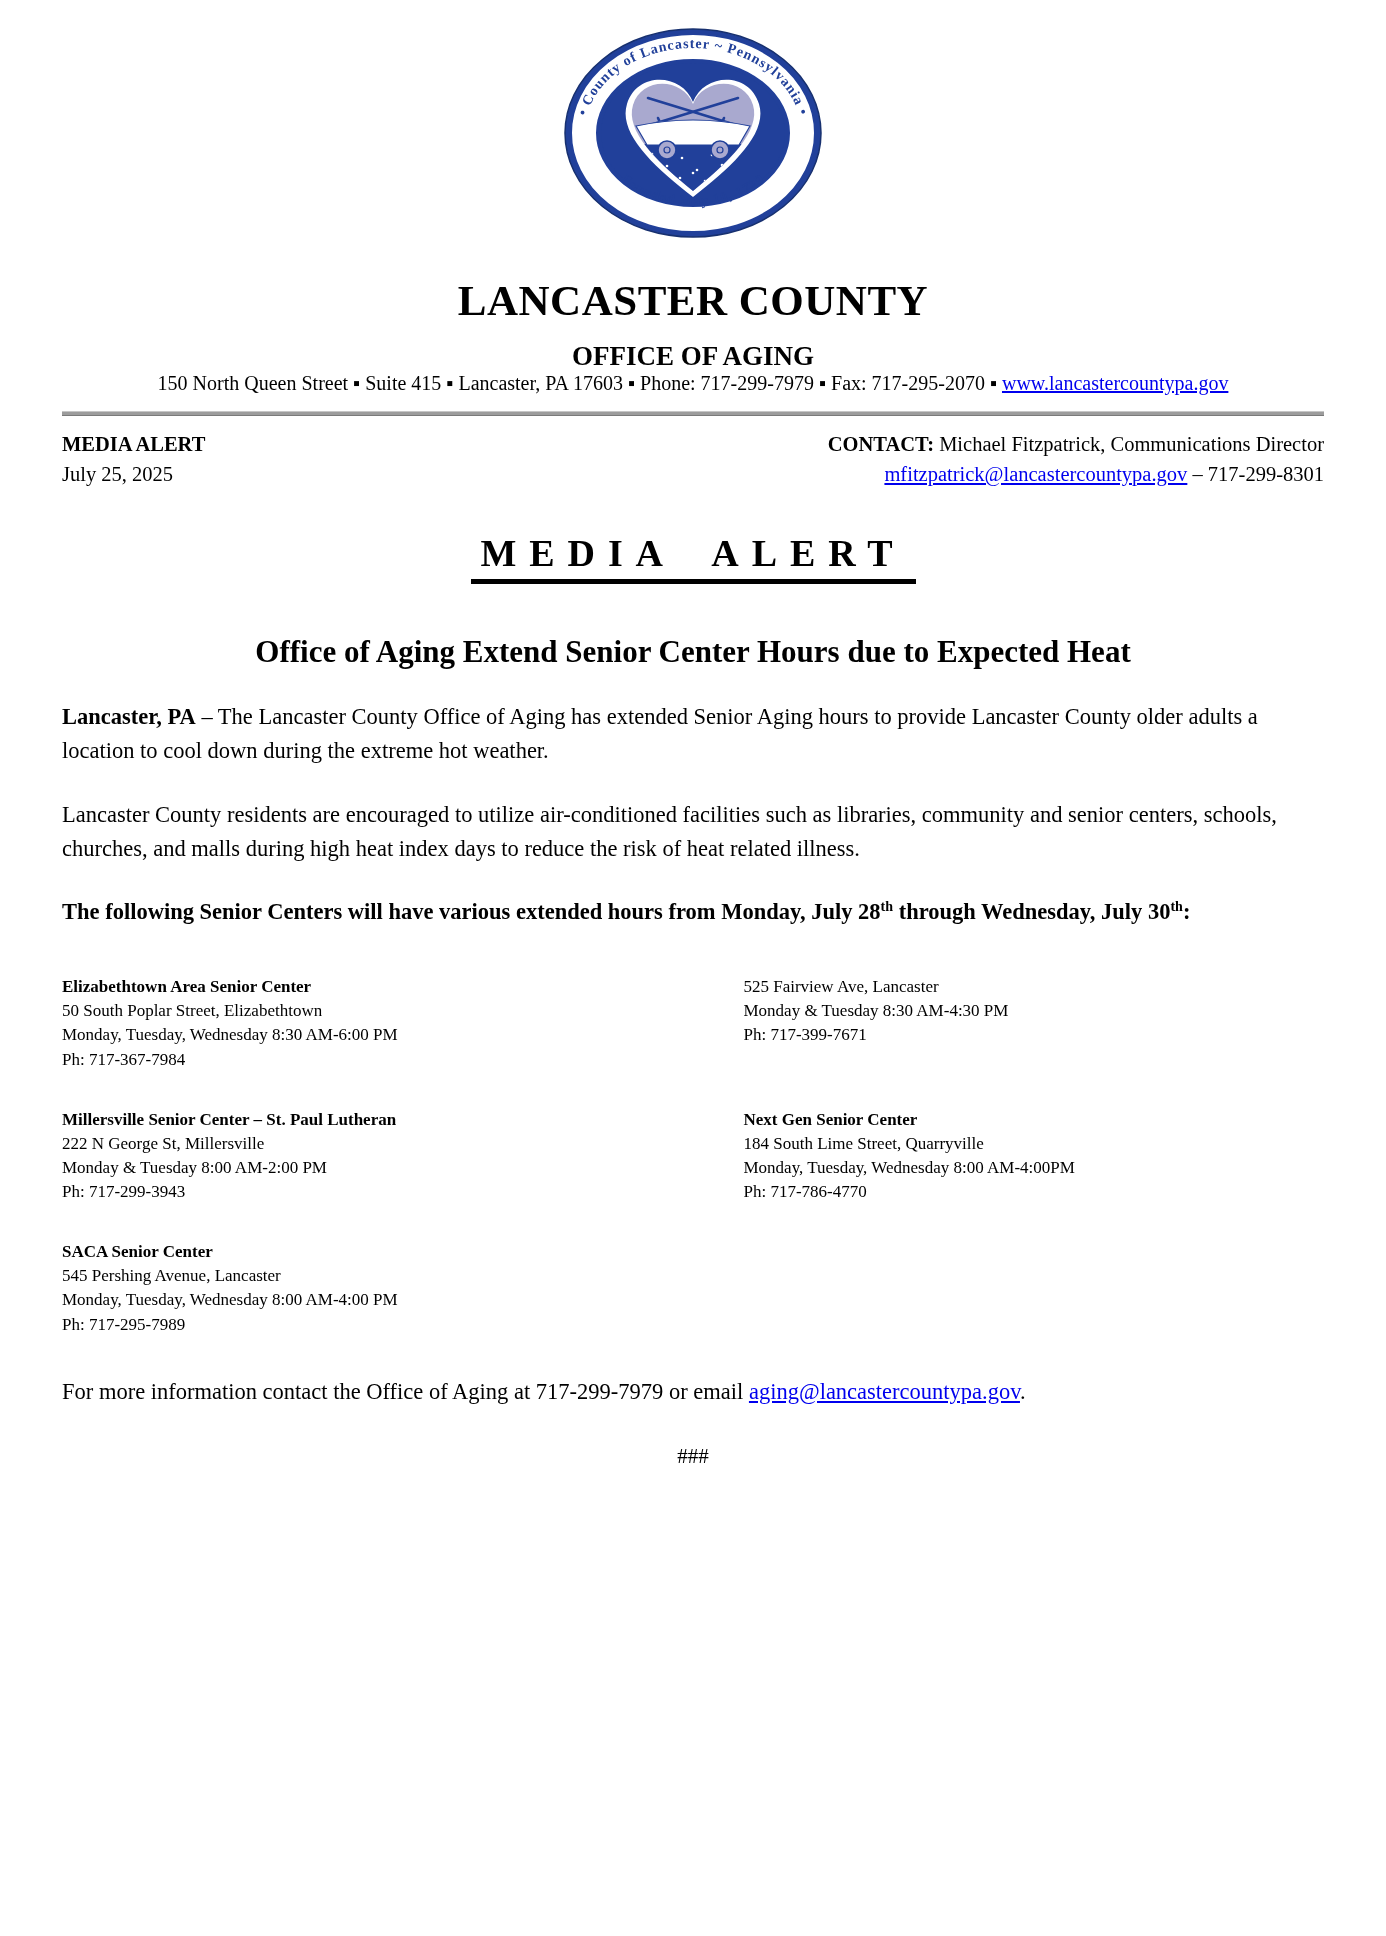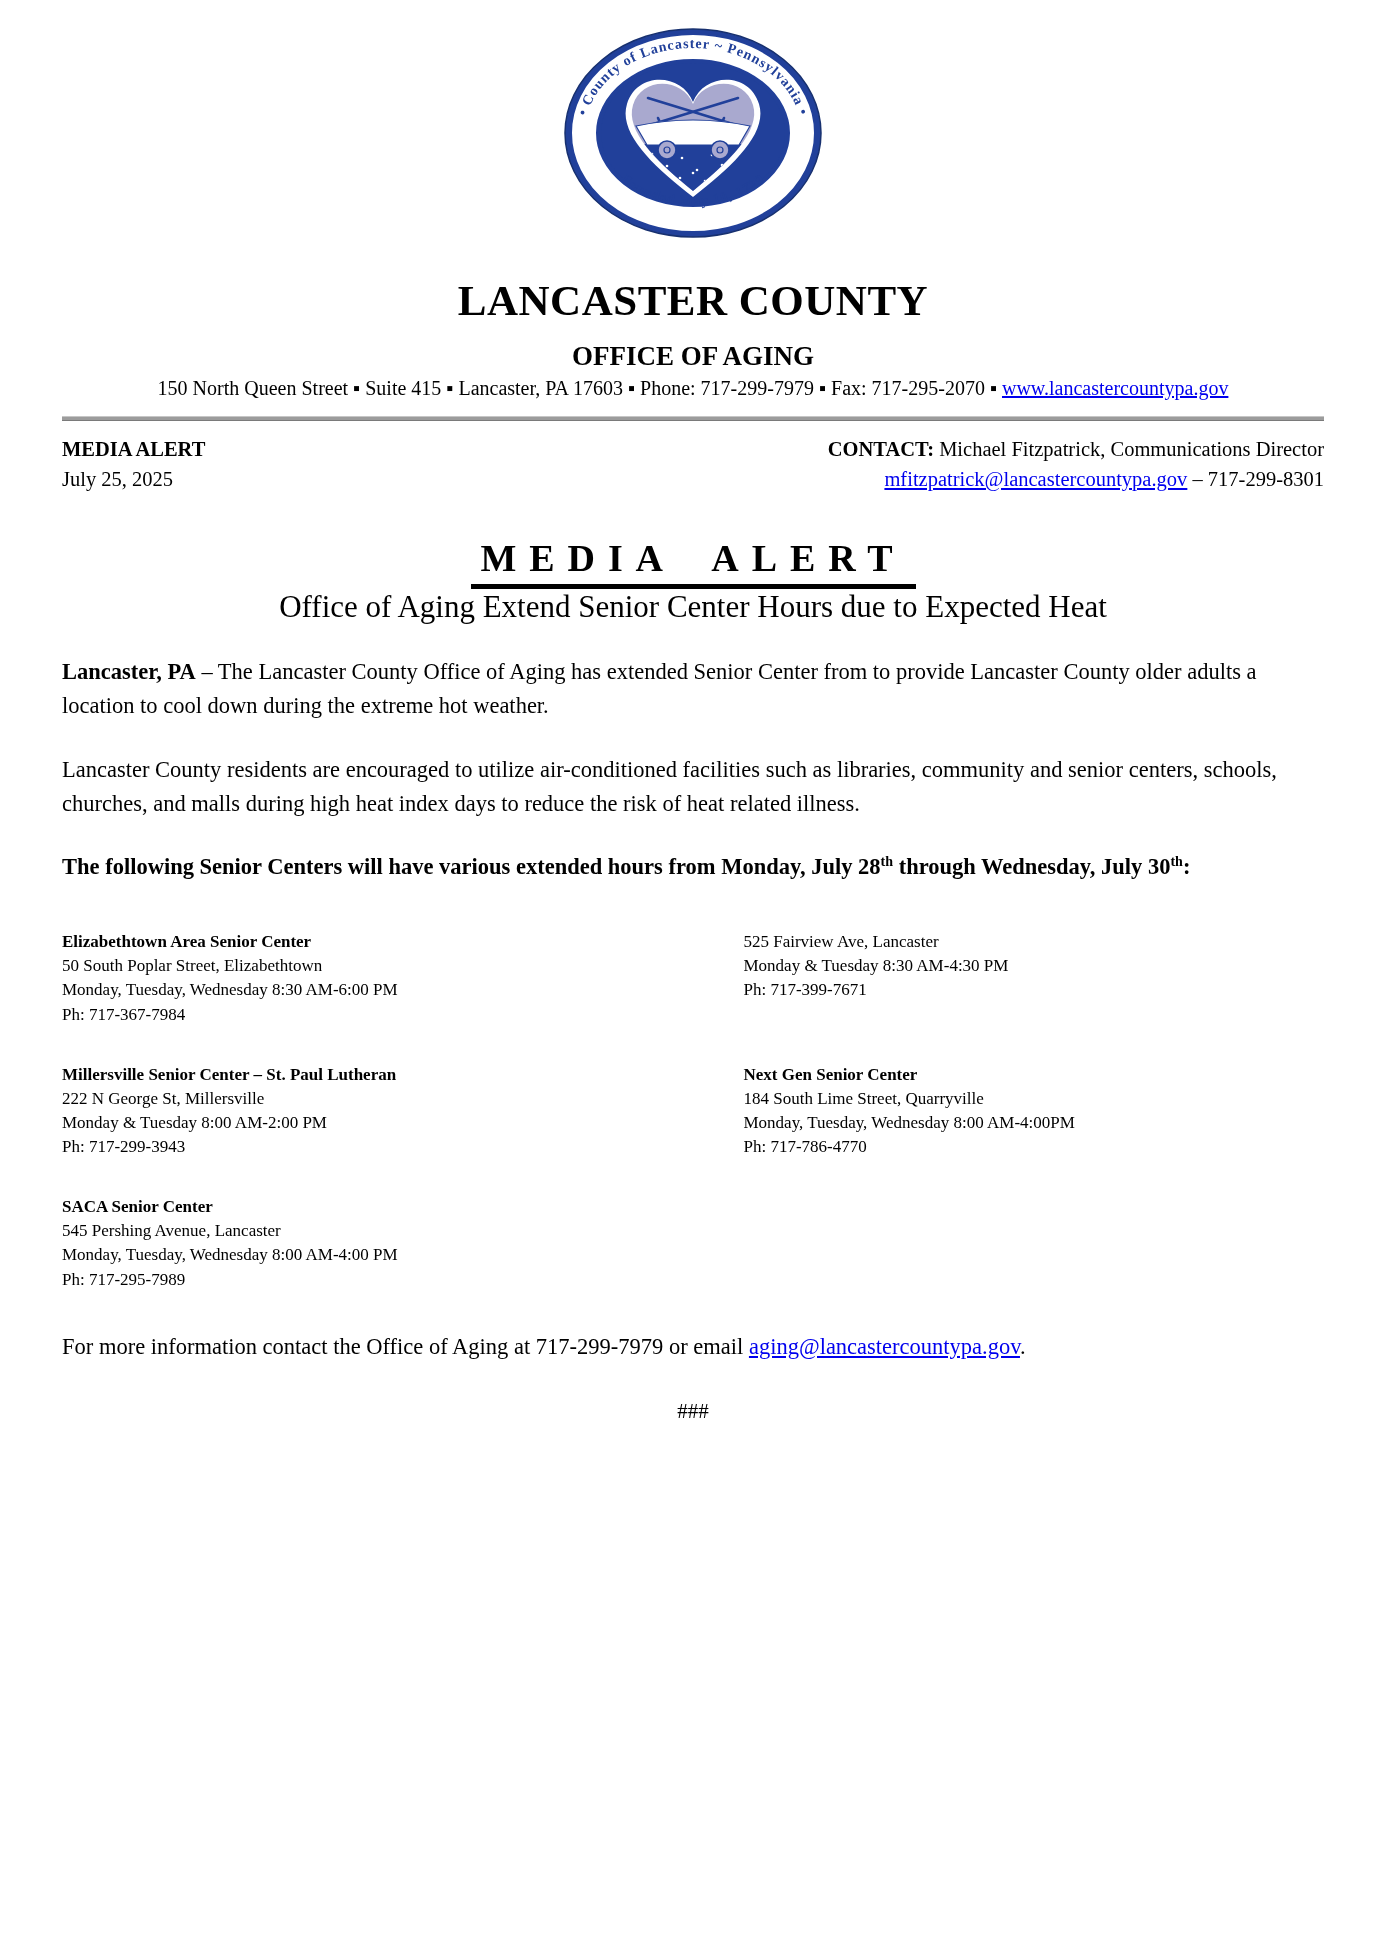"150 North Queen Street ▪" .address-line { margin-top: 5px -> none }
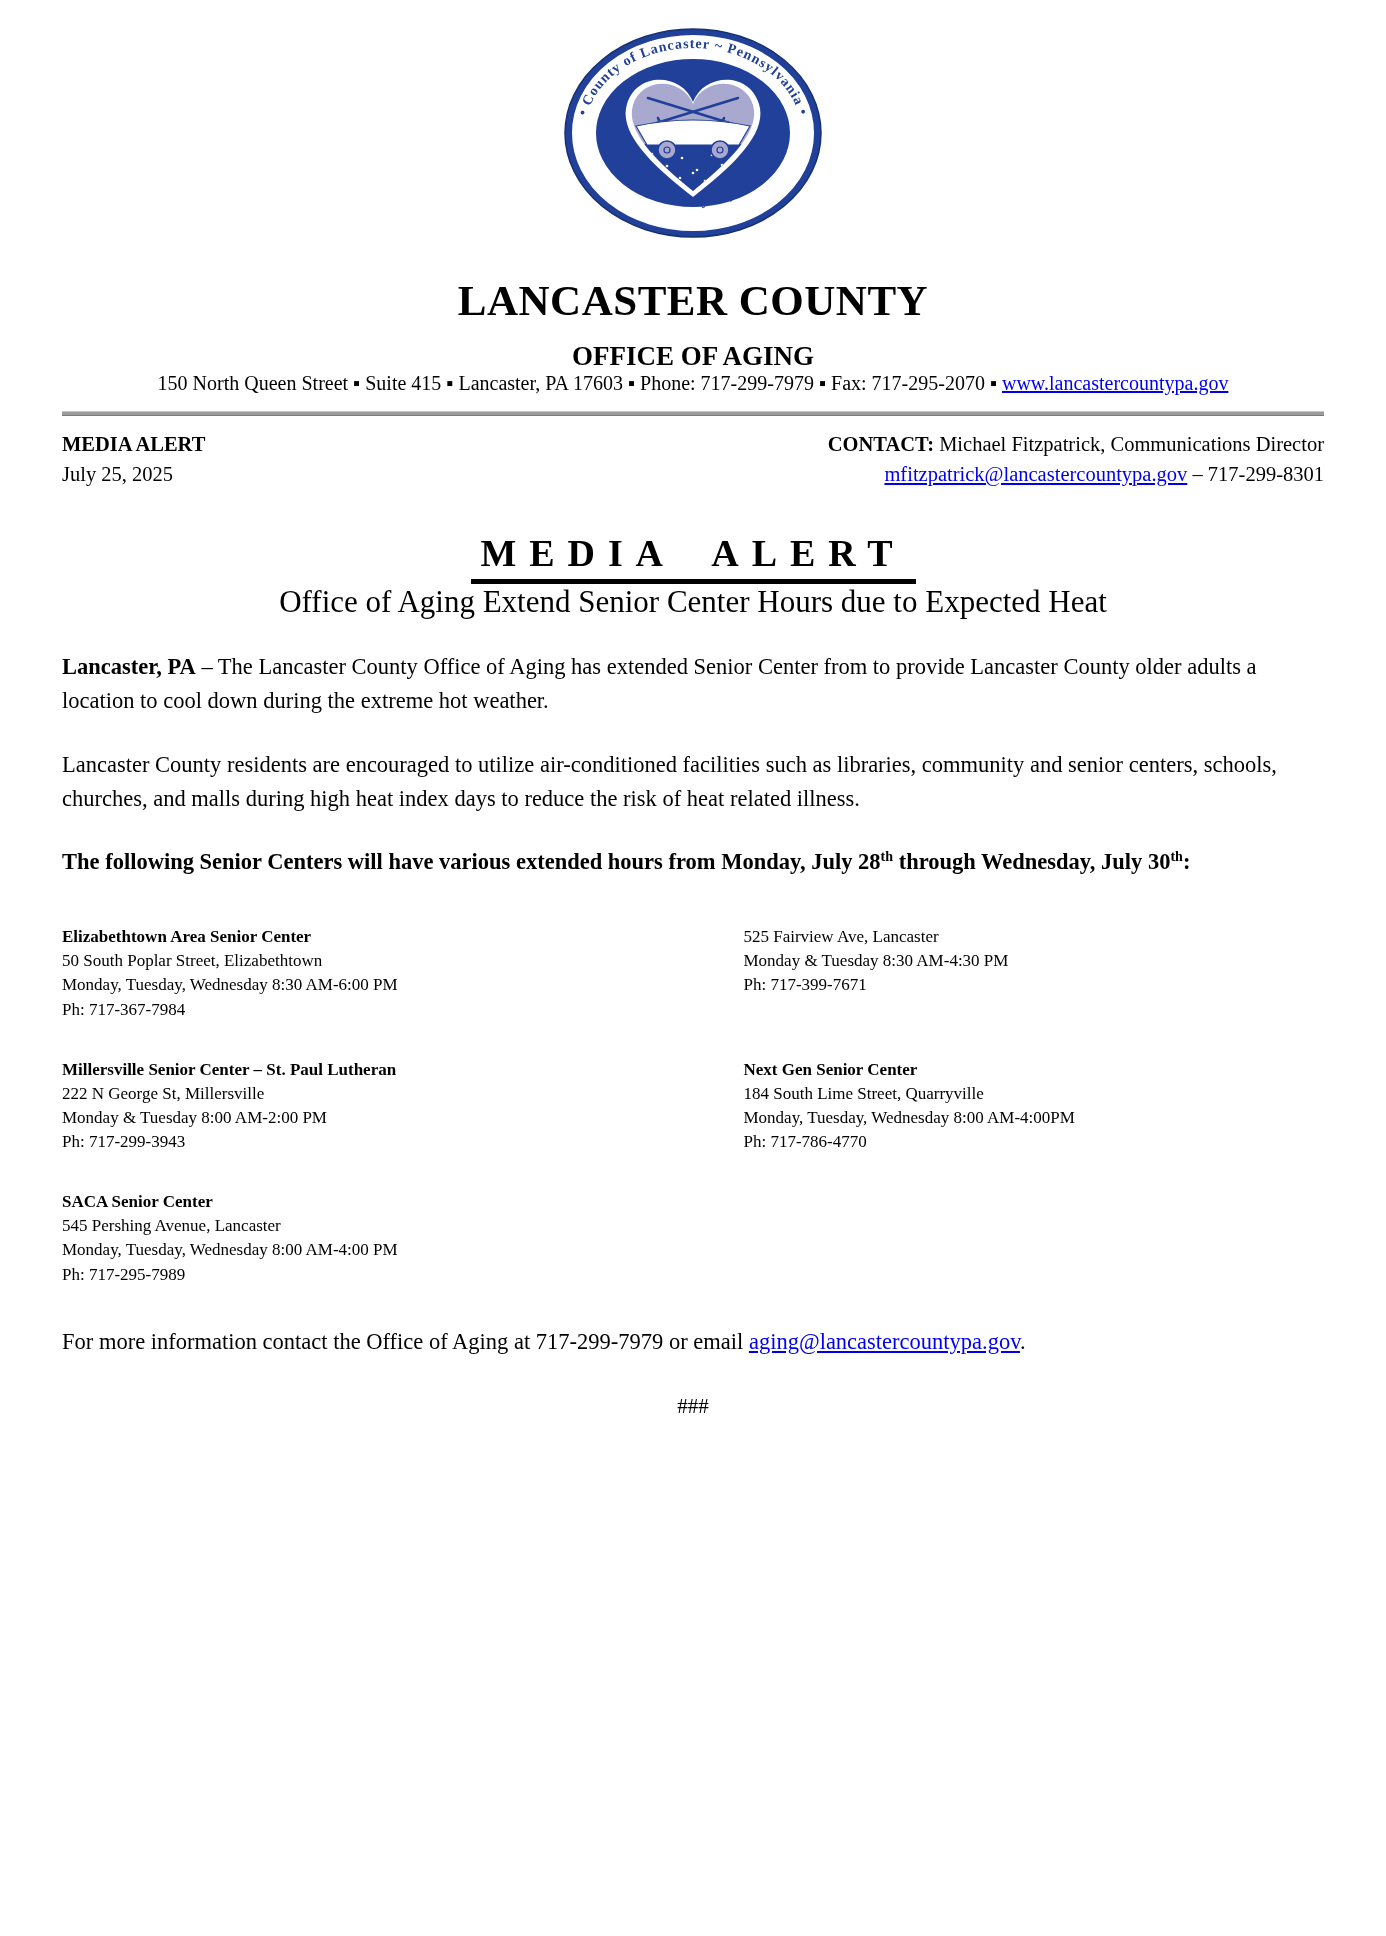"Office of Aging Extend Senior" .doc-title { font-weight: 400 -> 700; margin-top: none -> 50px }
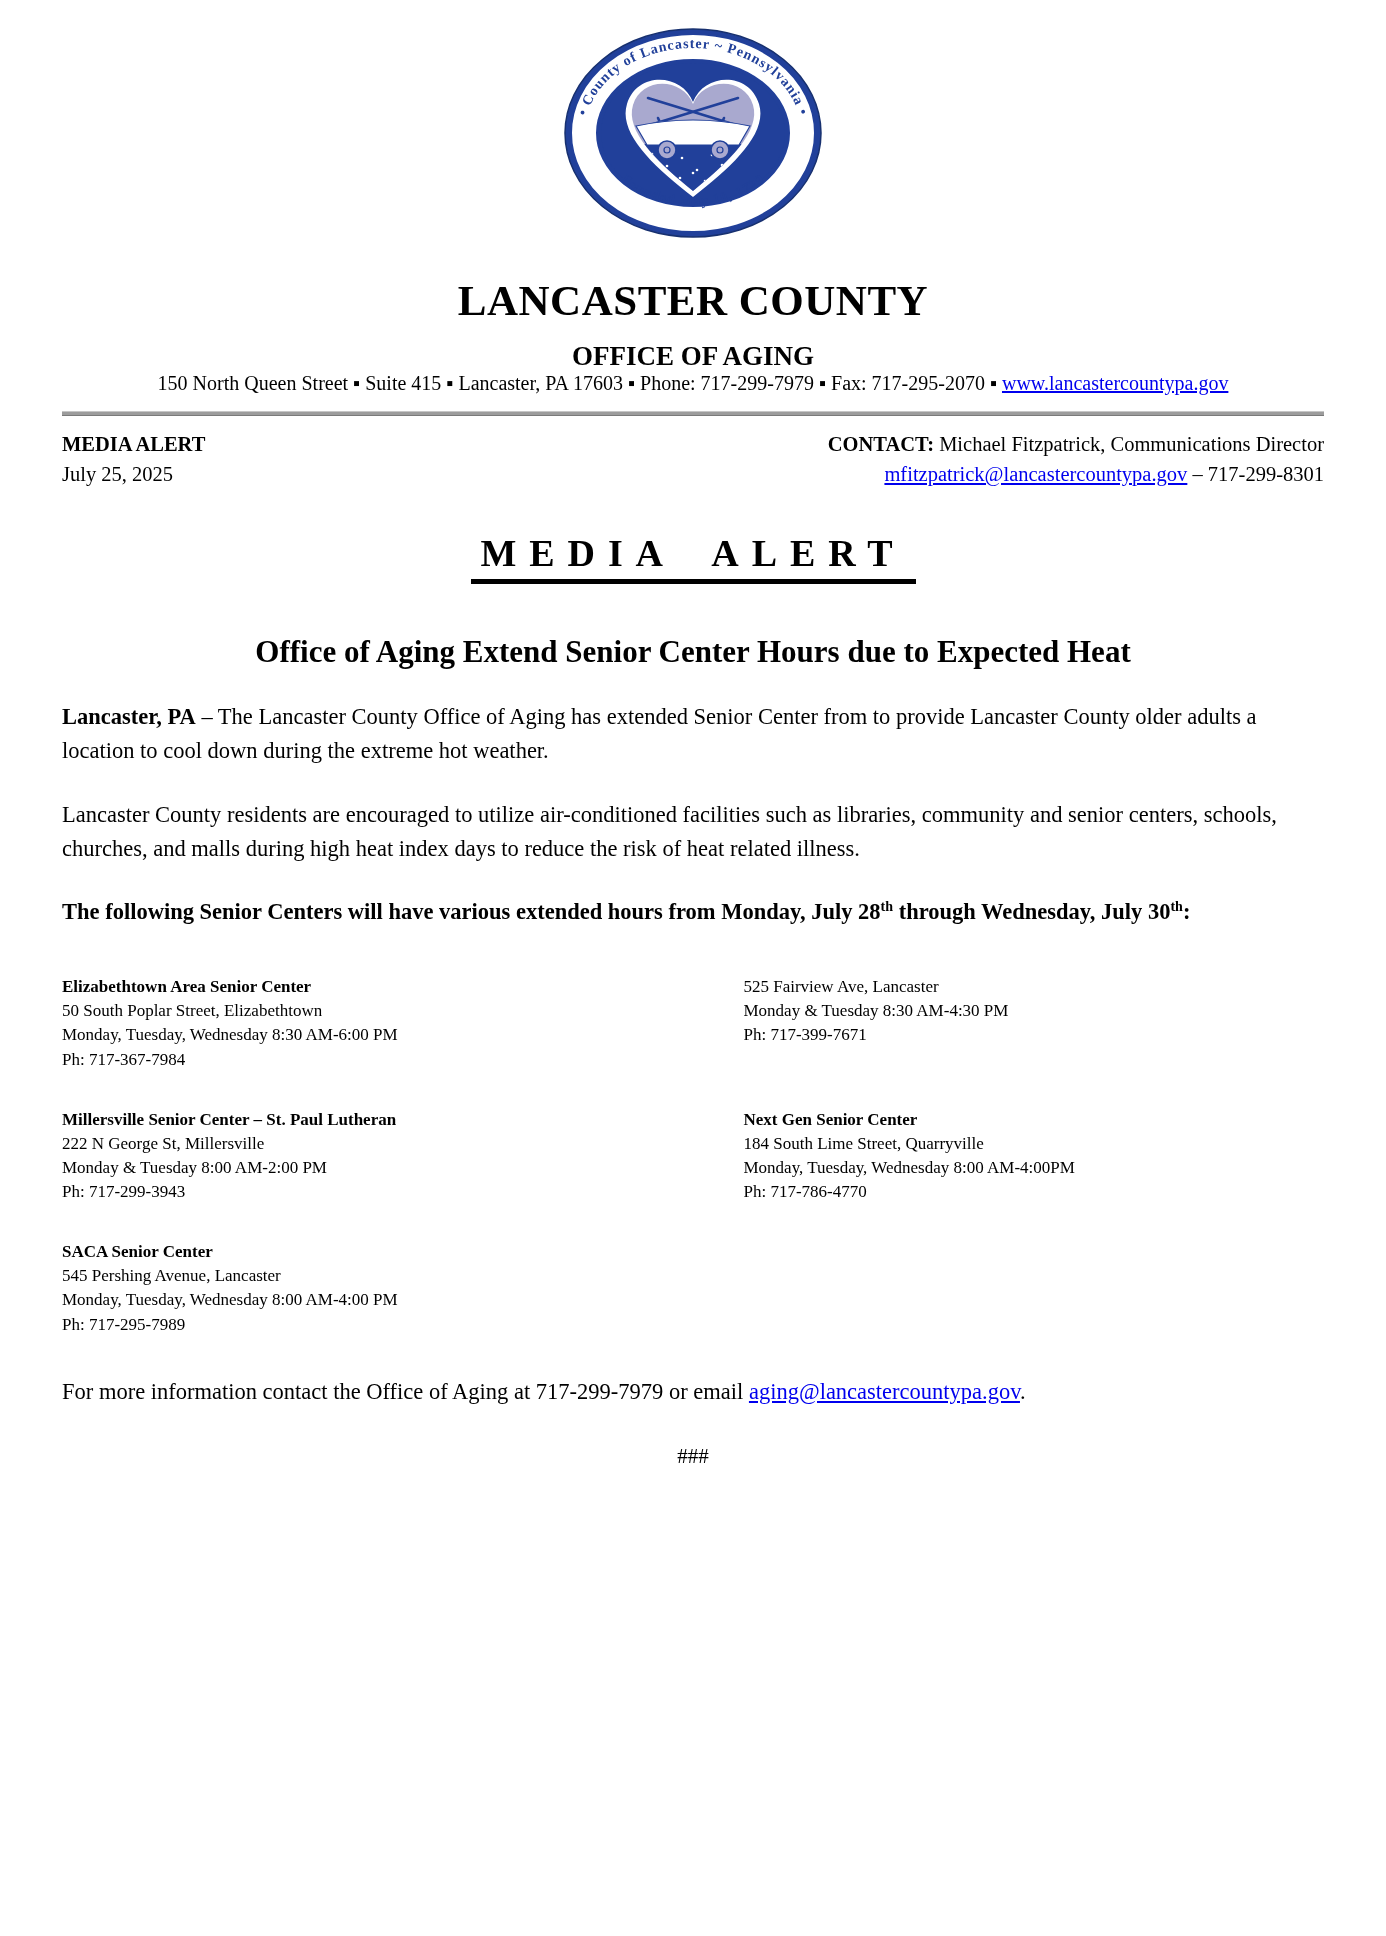"– The Lancaster County Office" span { text: Center from -> Aging hours }
